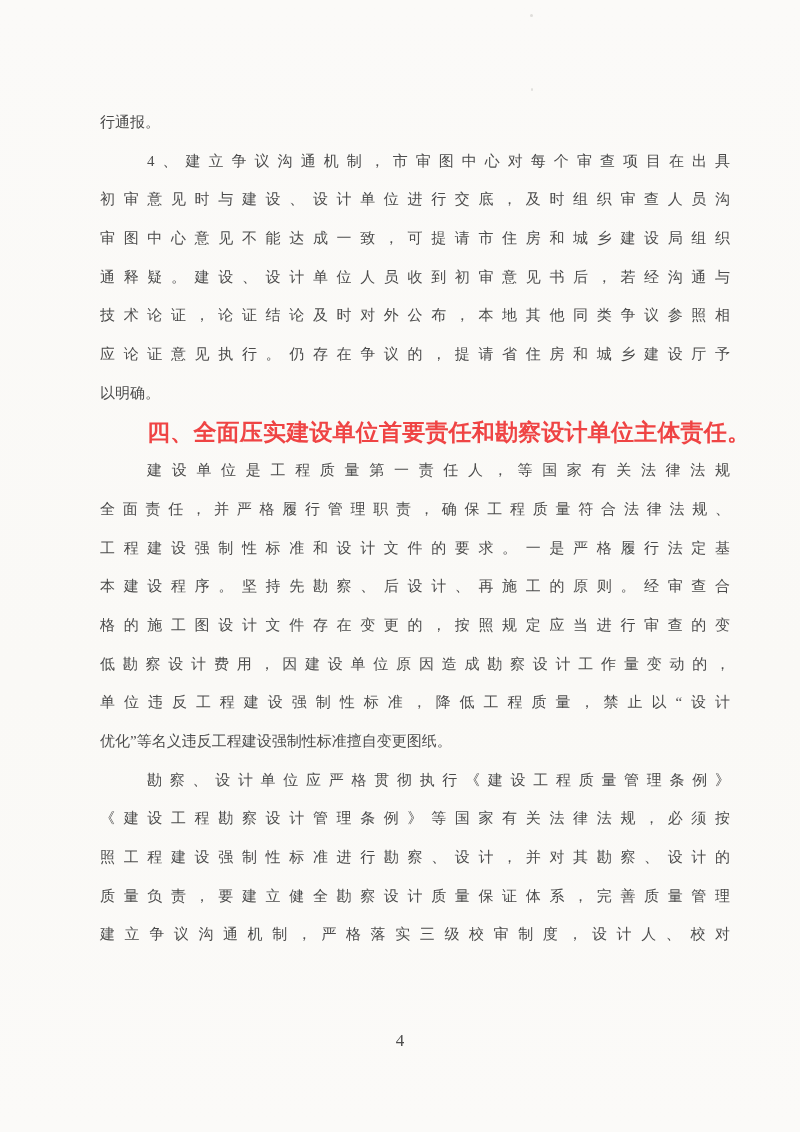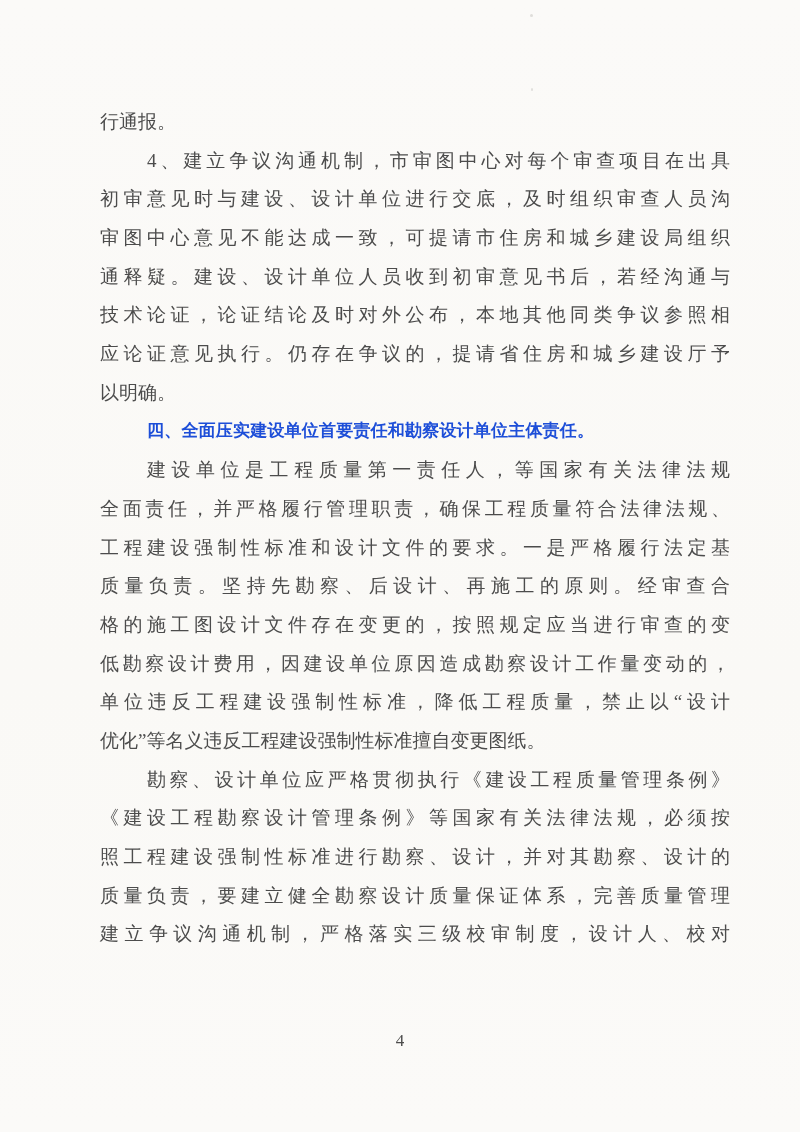"行通报。" .line { font-size: 19px -> 15px }
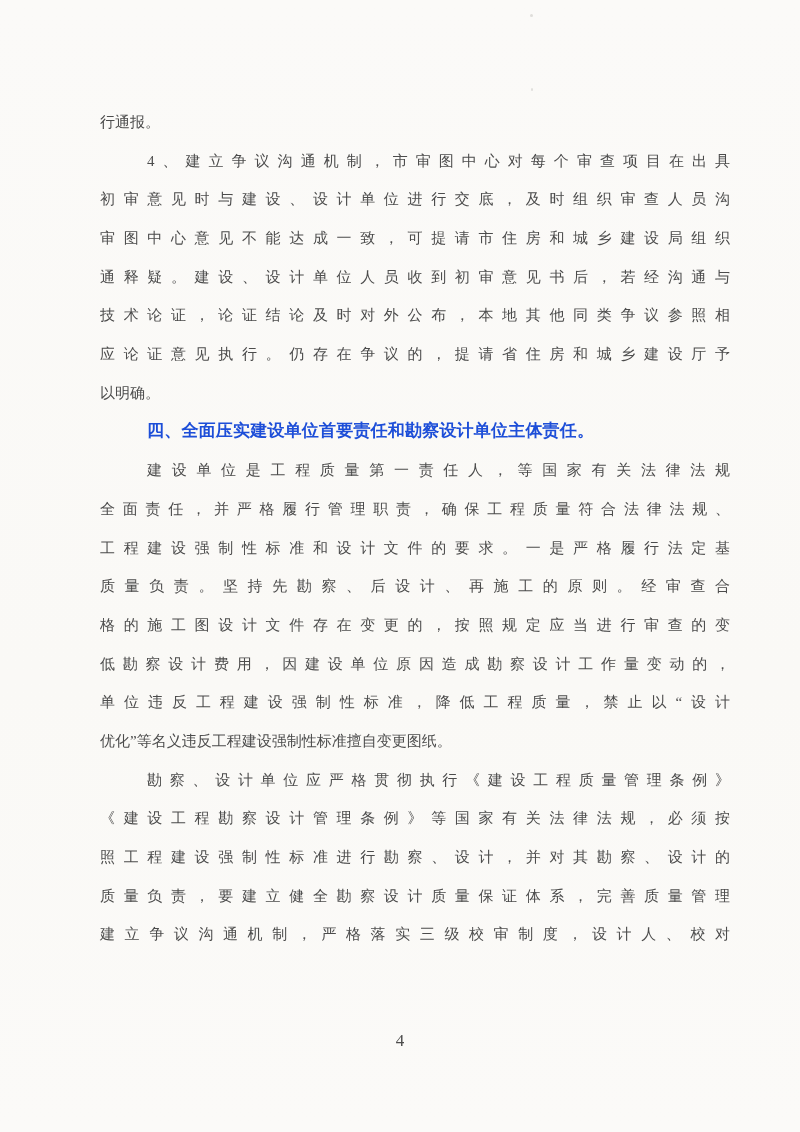"四、全面压实建设单位首要责任和勘察设计单位主体责任。" .paragraph.heading .line { color: #1d4ed8 -> #ef4444; font-family: Liberation Mono, monospace -> Liberation Sans, sans-serif; font-size: 17px -> 23px }
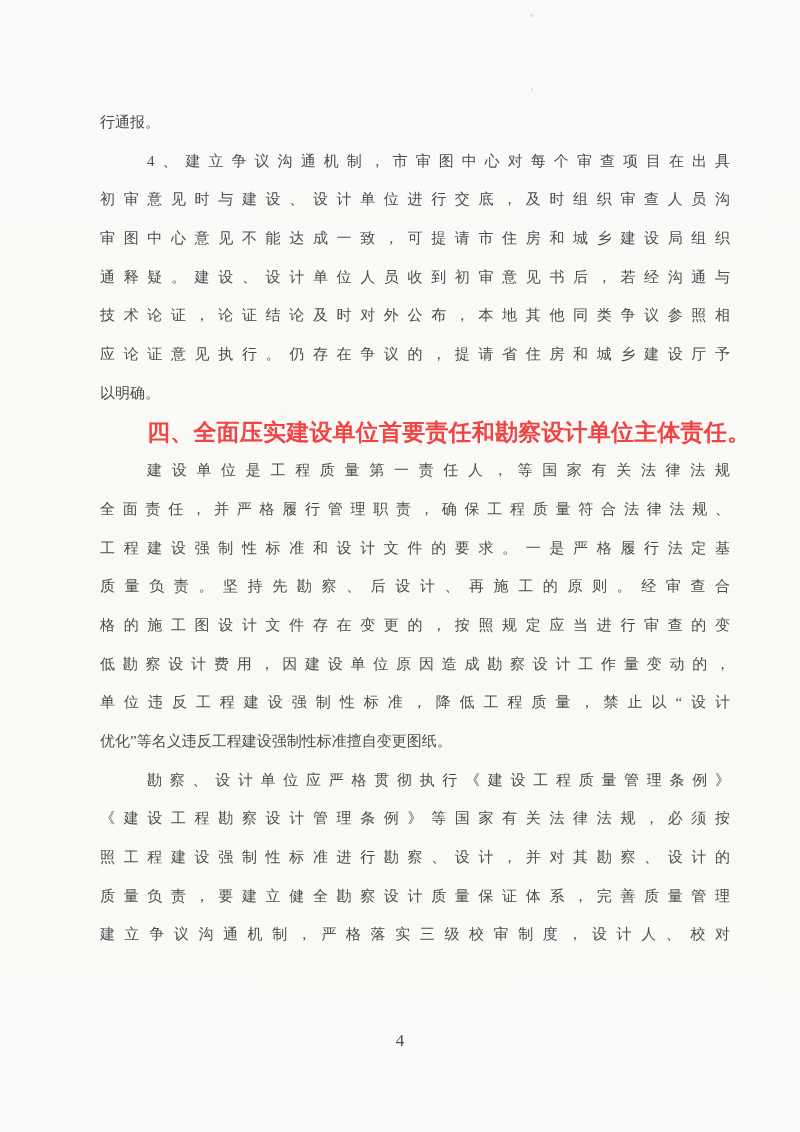"质量负责。坚持先勘察、后设计、再施工的原则。经审查合" div.line { text: 质量负责 -> 本建设程序 }
